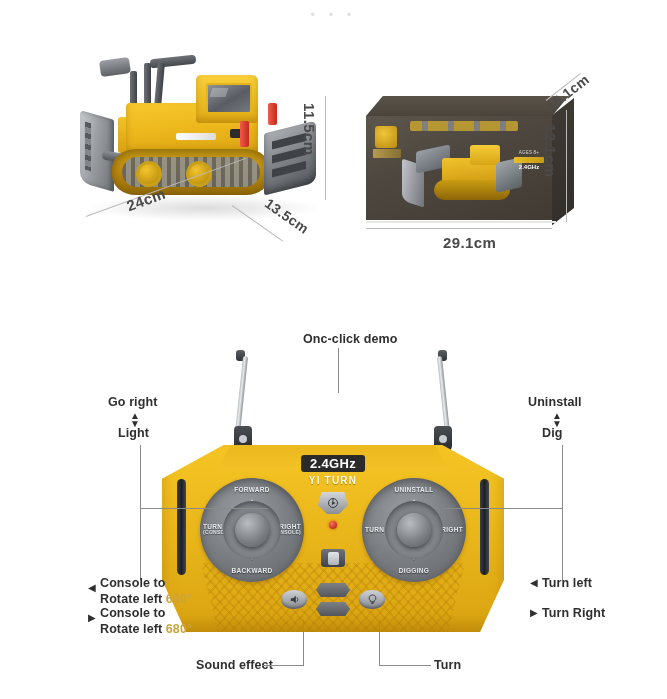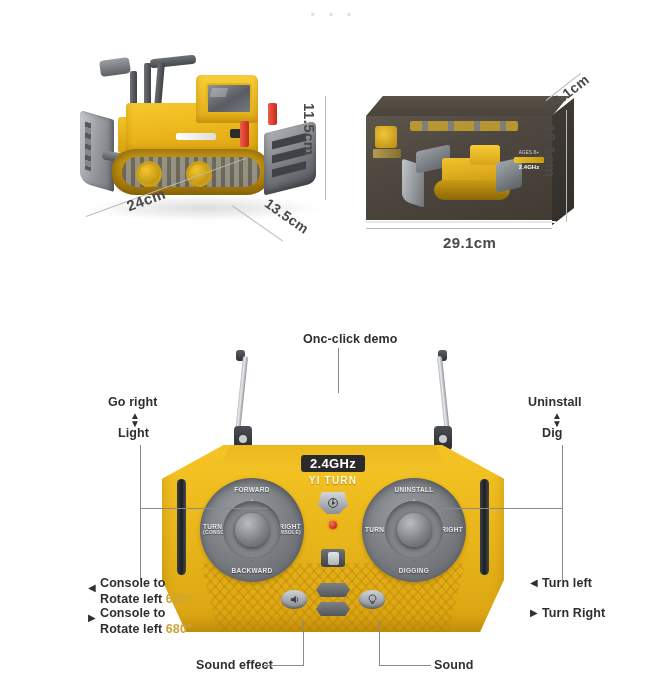"Sound" div.co { text: Sound -> Turn }
